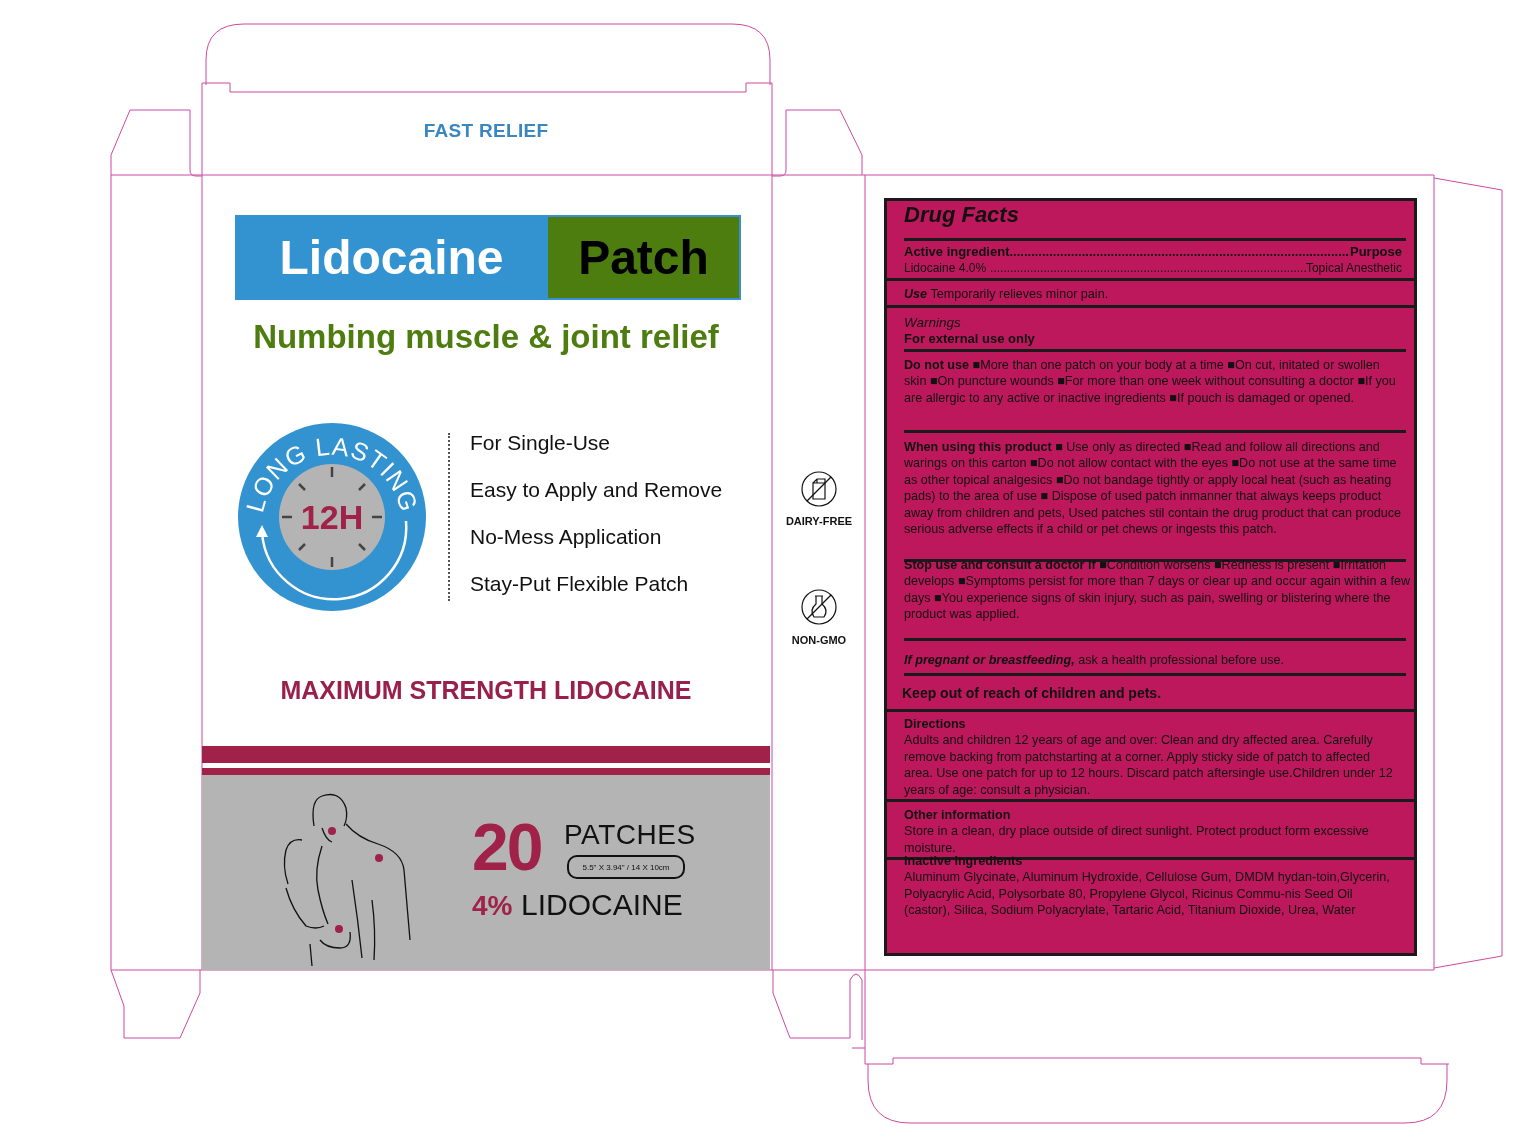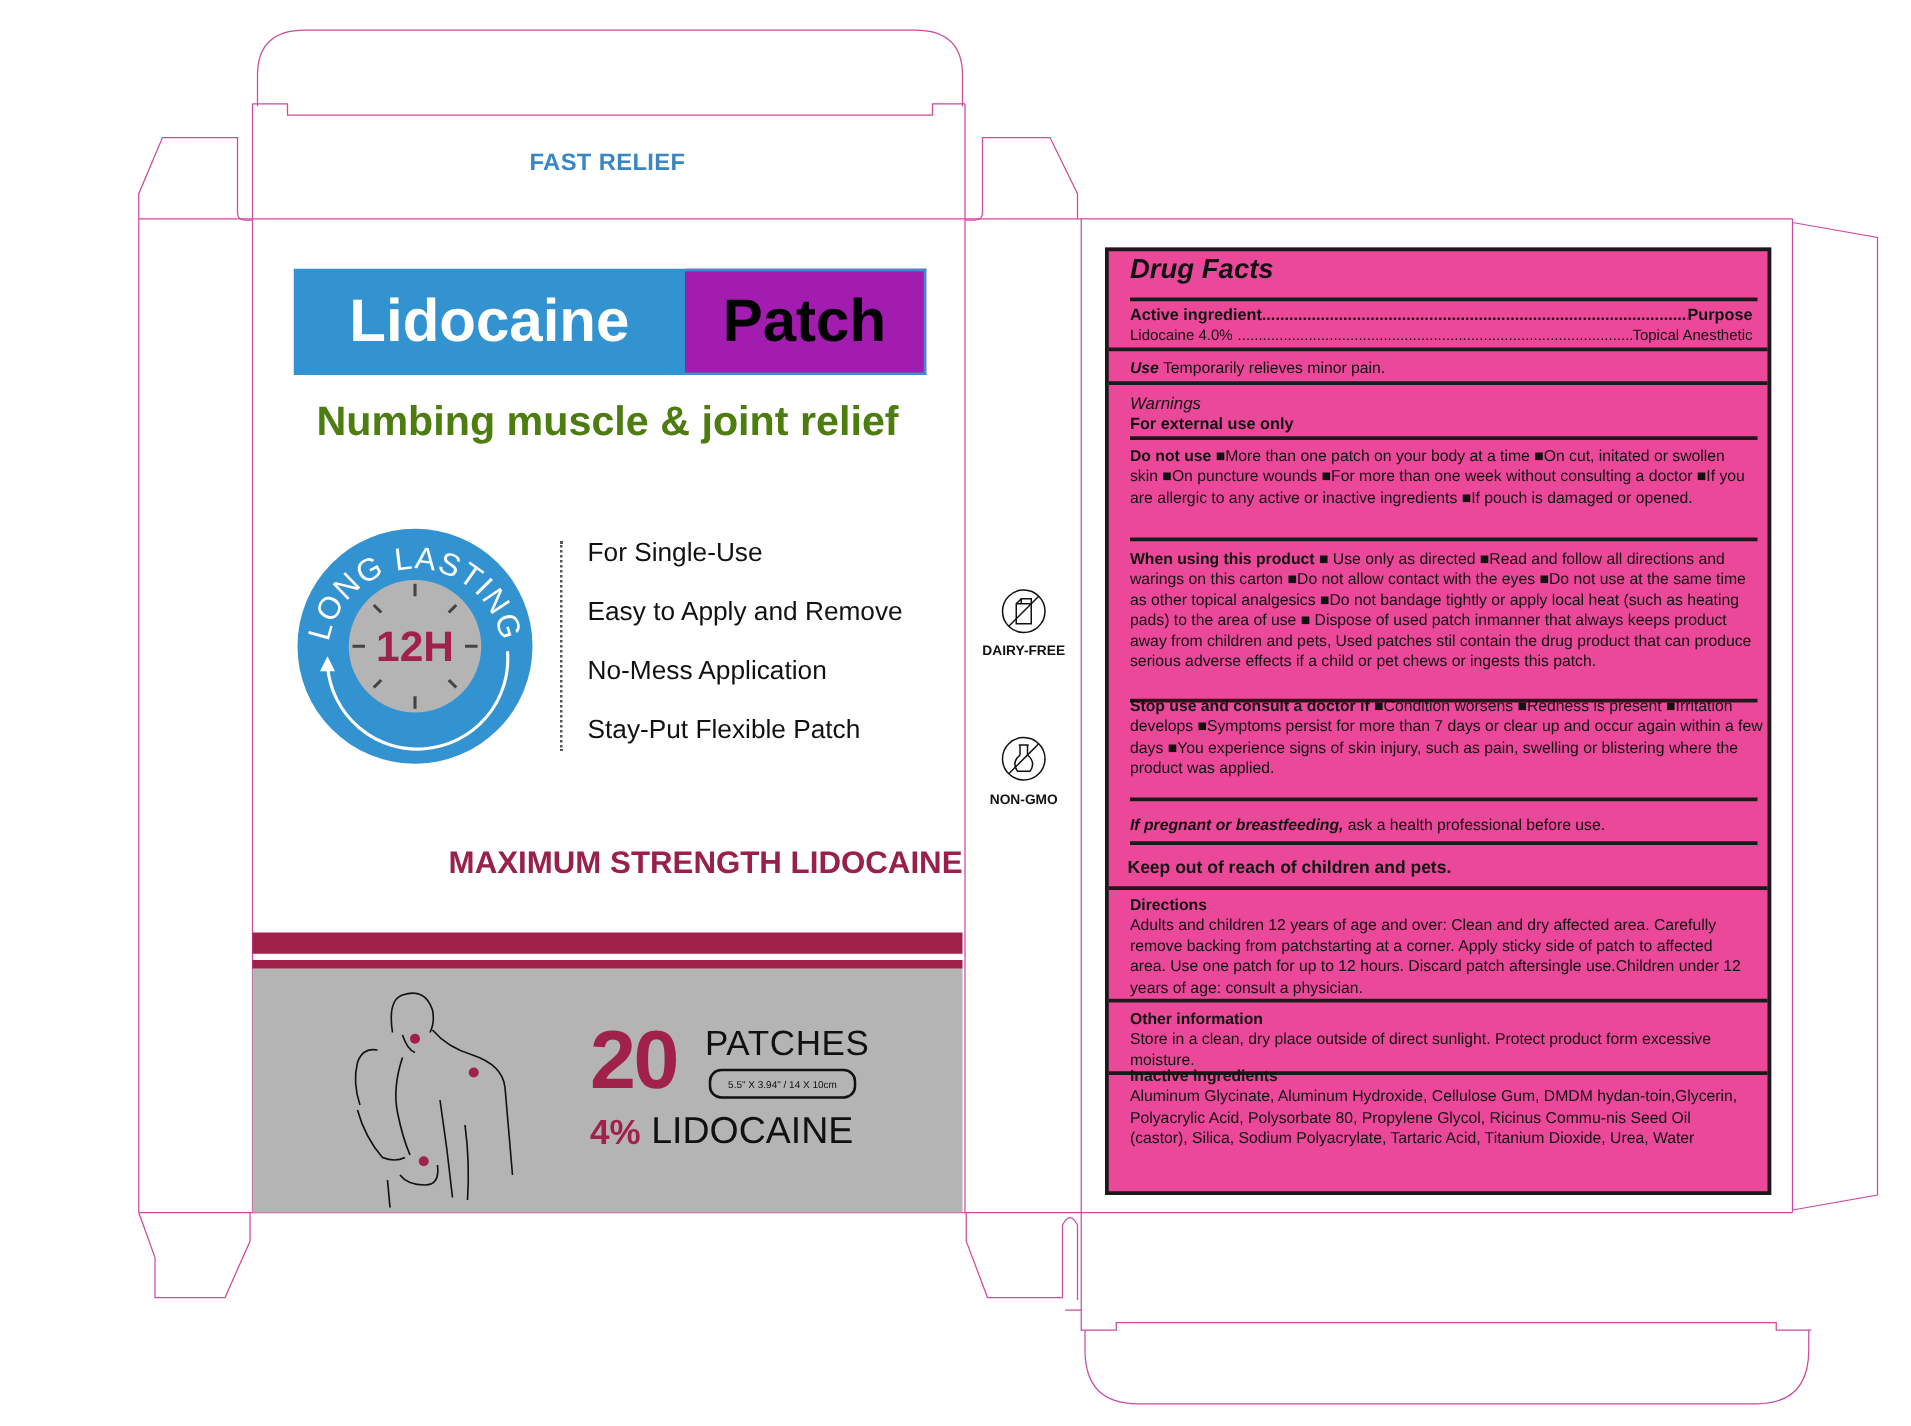"Drug Facts" .df { background: #ec4899 -> #be185d }
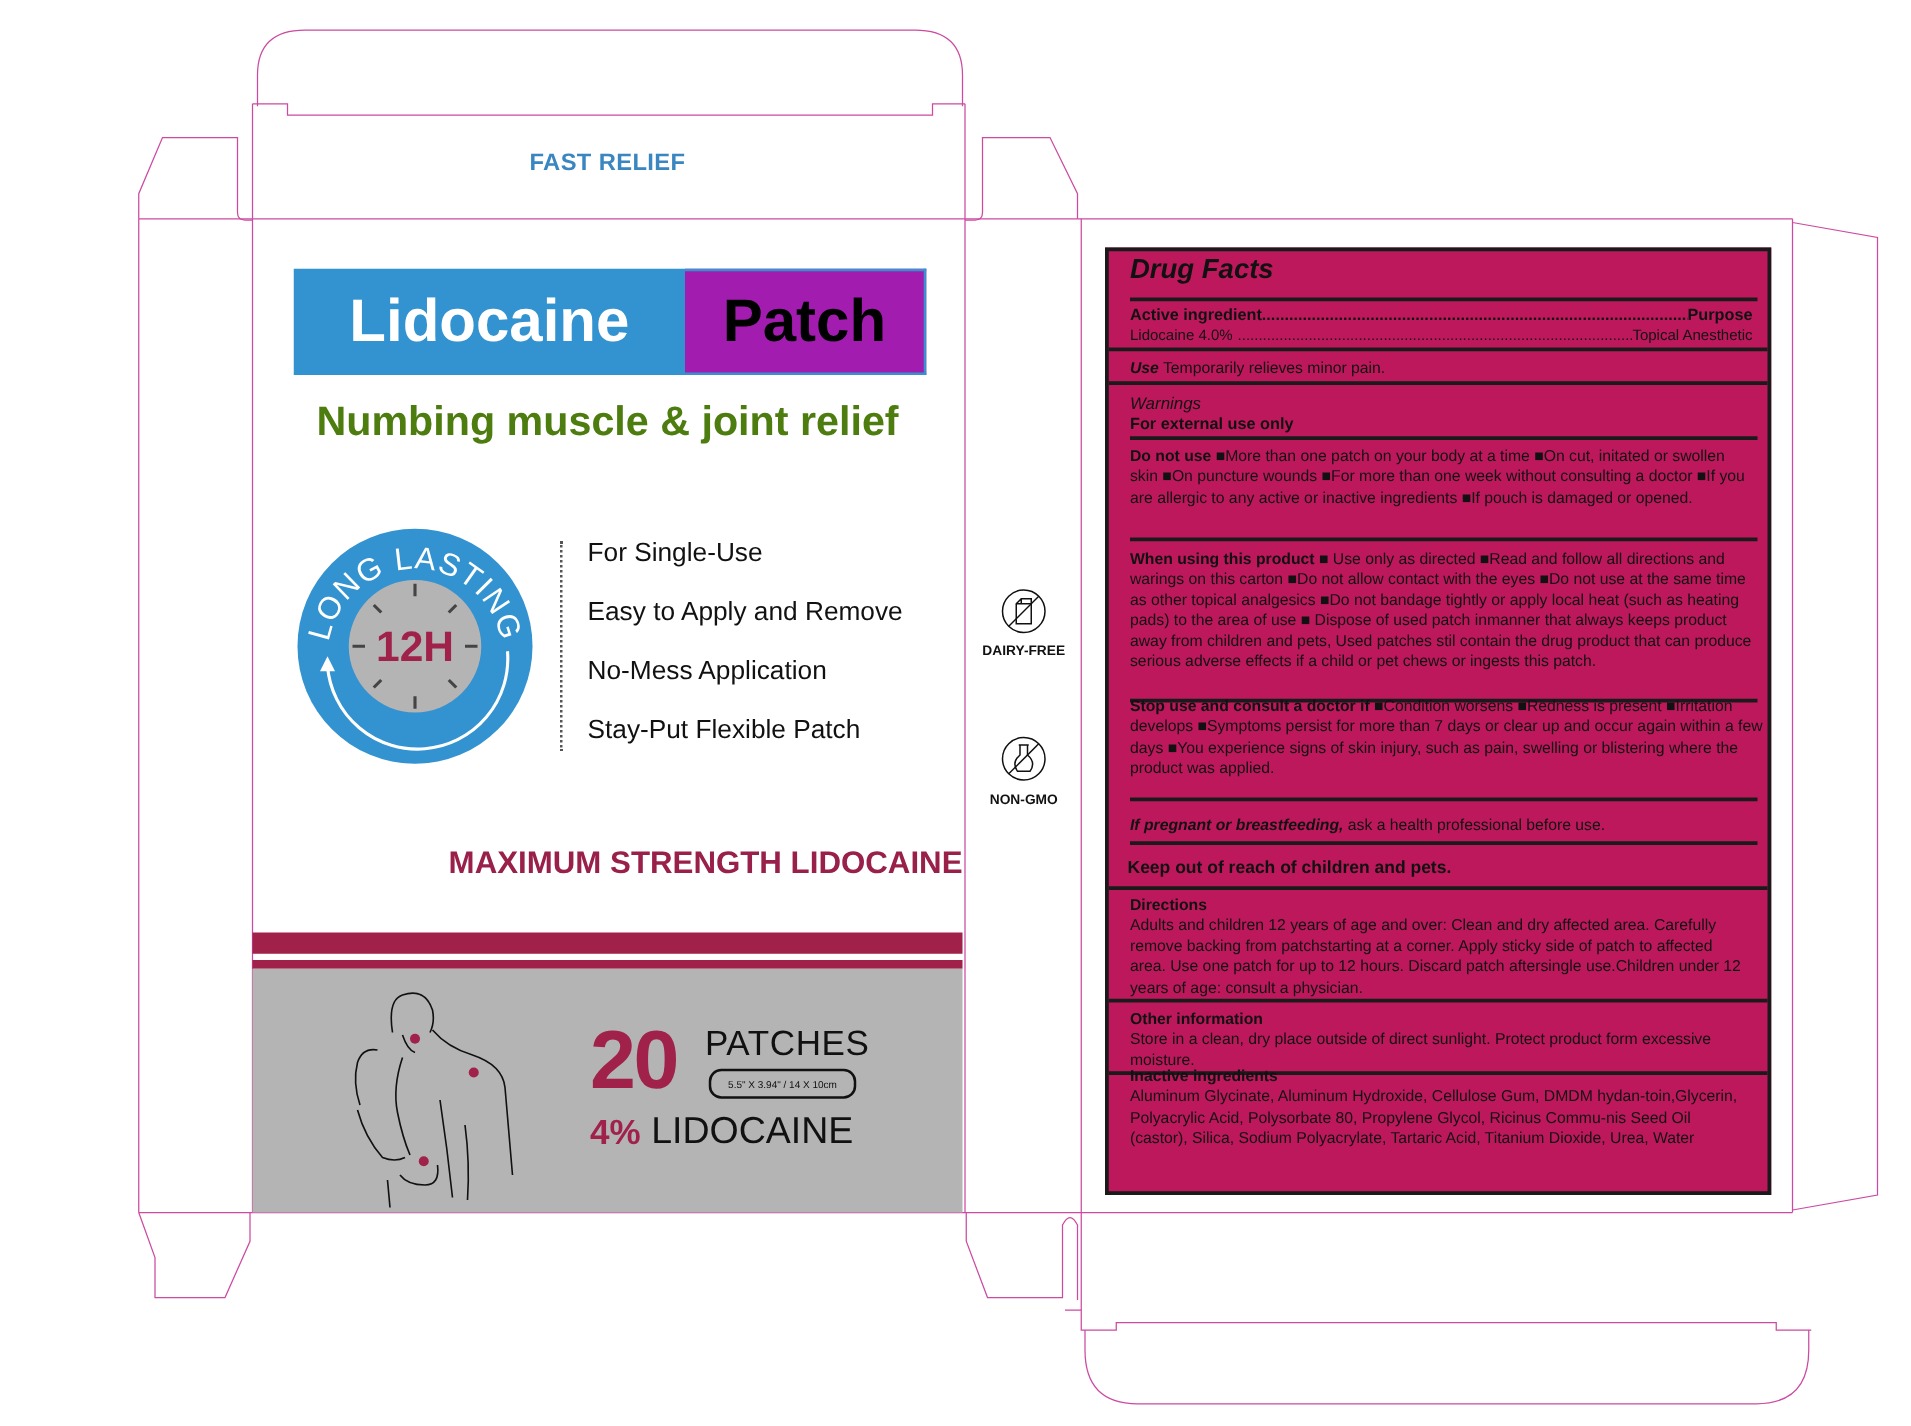"Patch" .brand .b2 { background: #a21caf -> #4d7c0f }
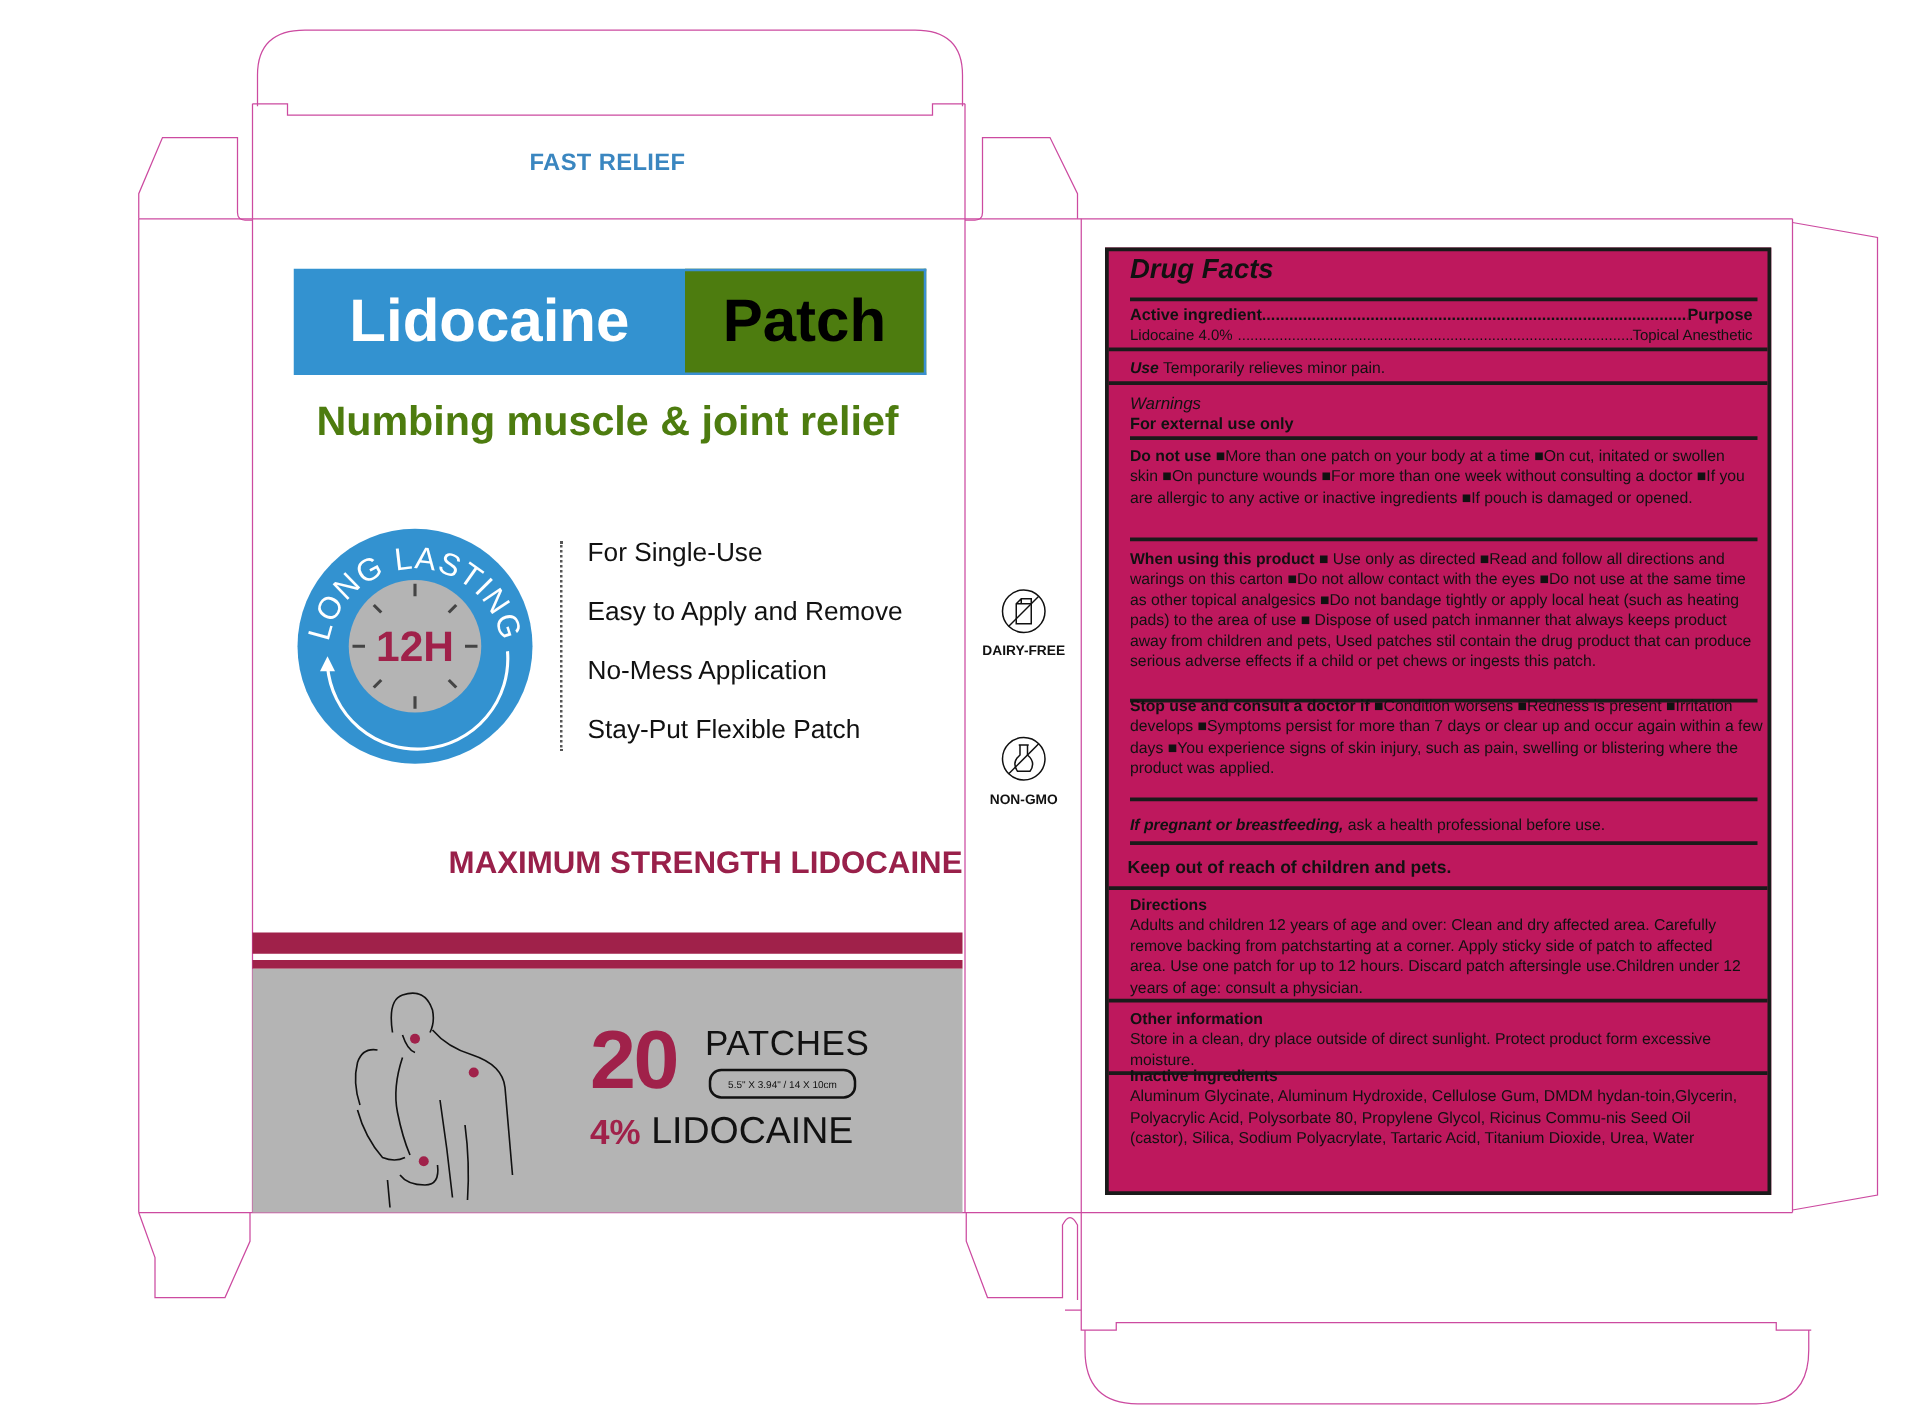"MAXIMUM STRENGTH LIDOCAINE" .maxstrength { text-align: right -> center }
